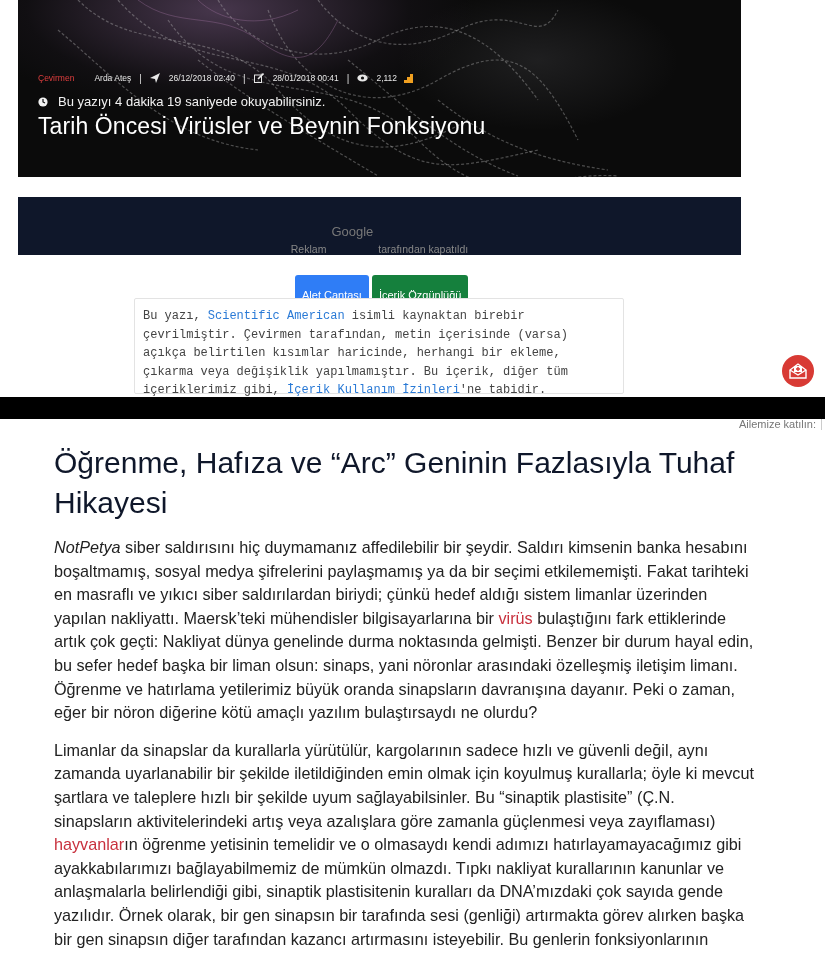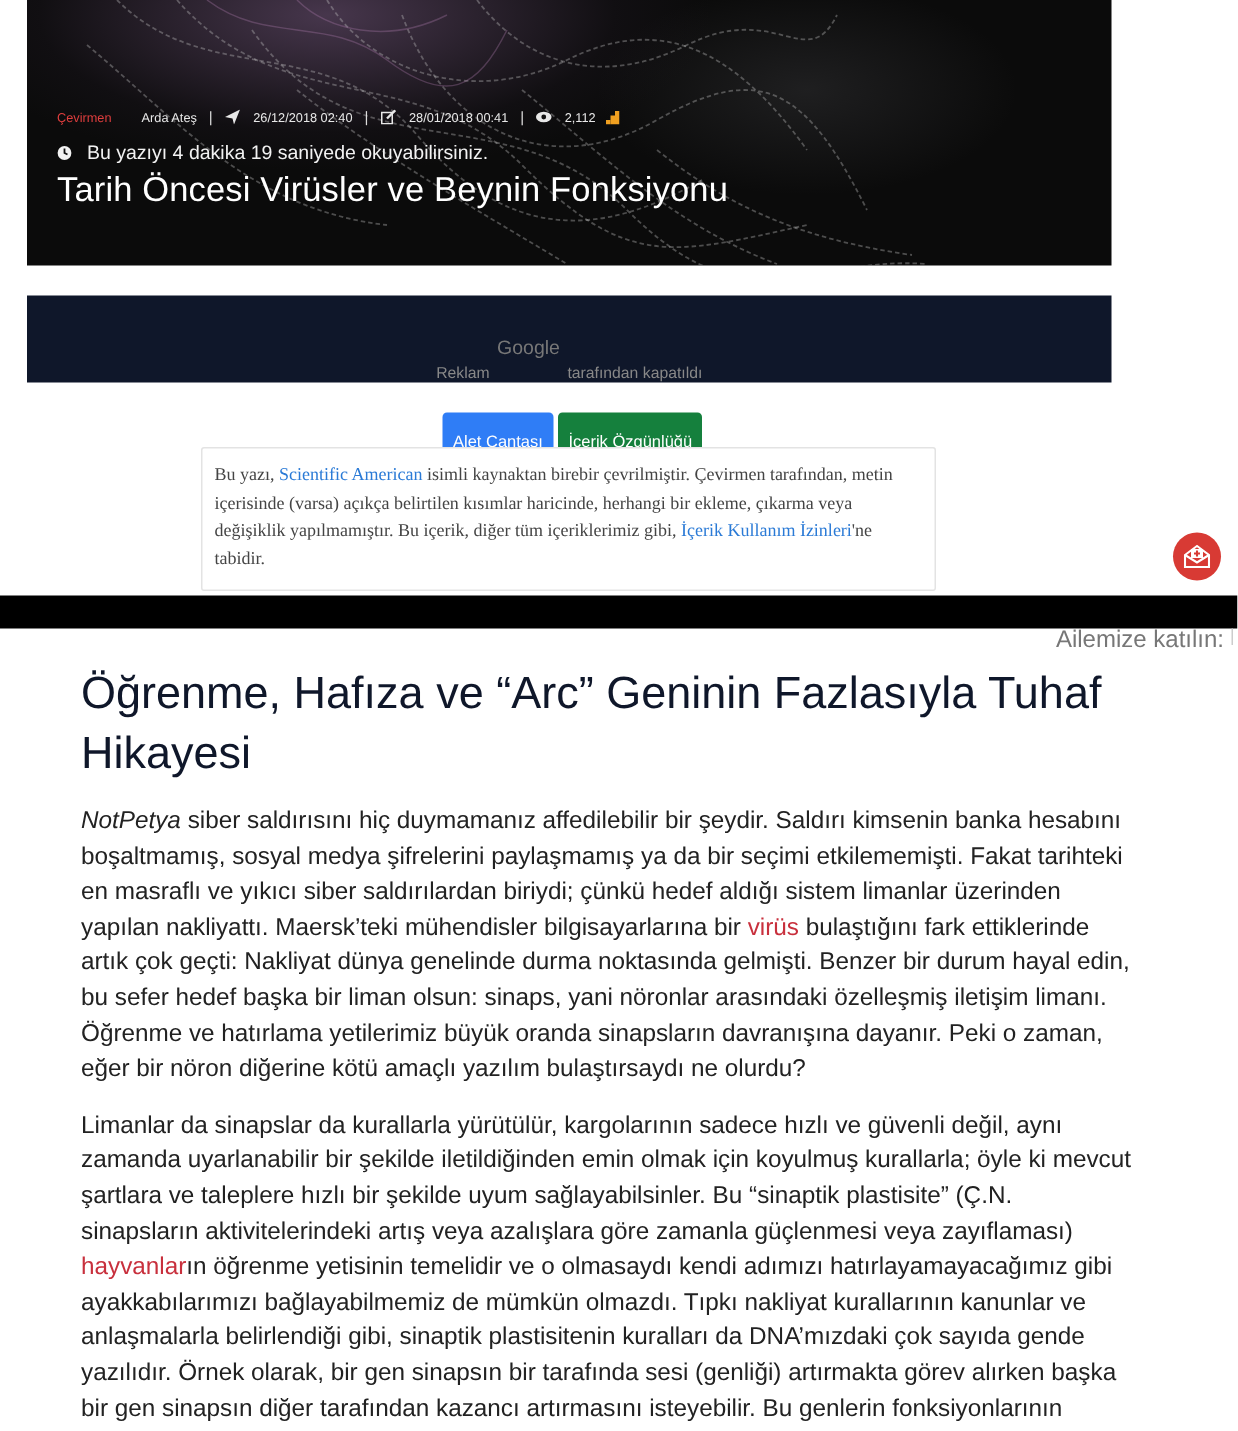"Bu yazı, Scientific American isimli" .notice { font-family: Liberation Serif, serif -> Liberation Mono, monospace }
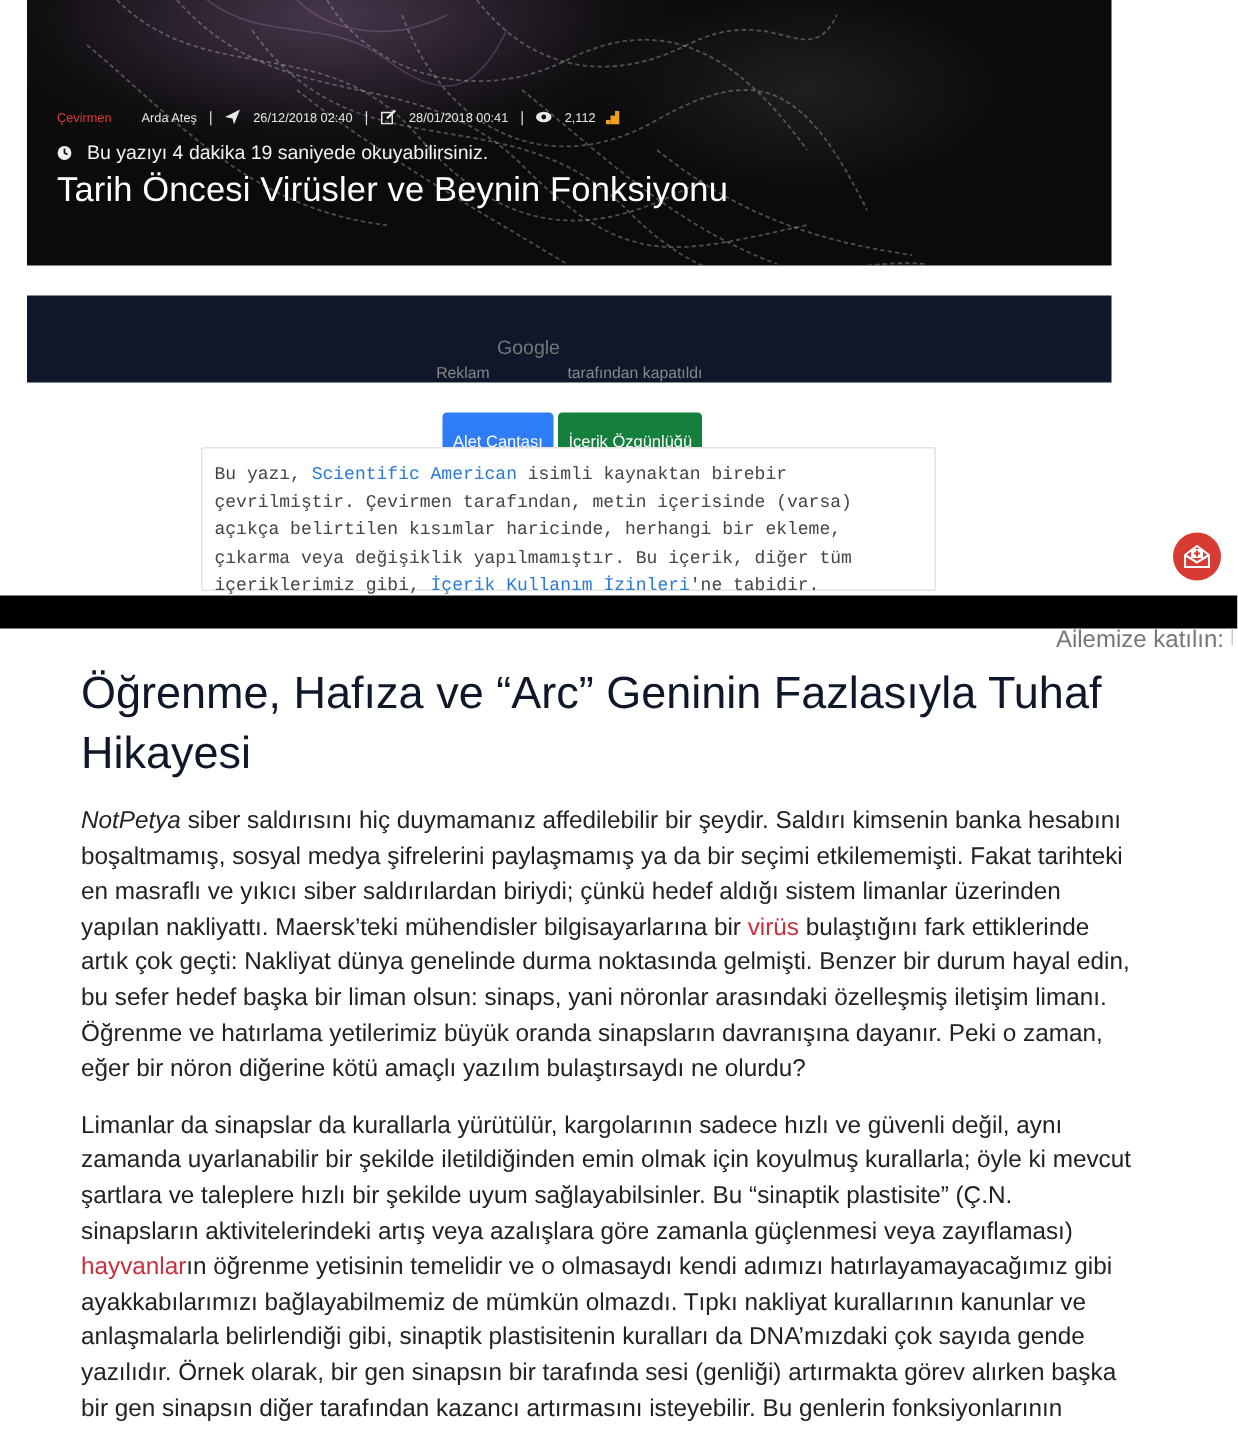"Ailemize katılın:" .family-join { font-size: 16px -> 11px }
